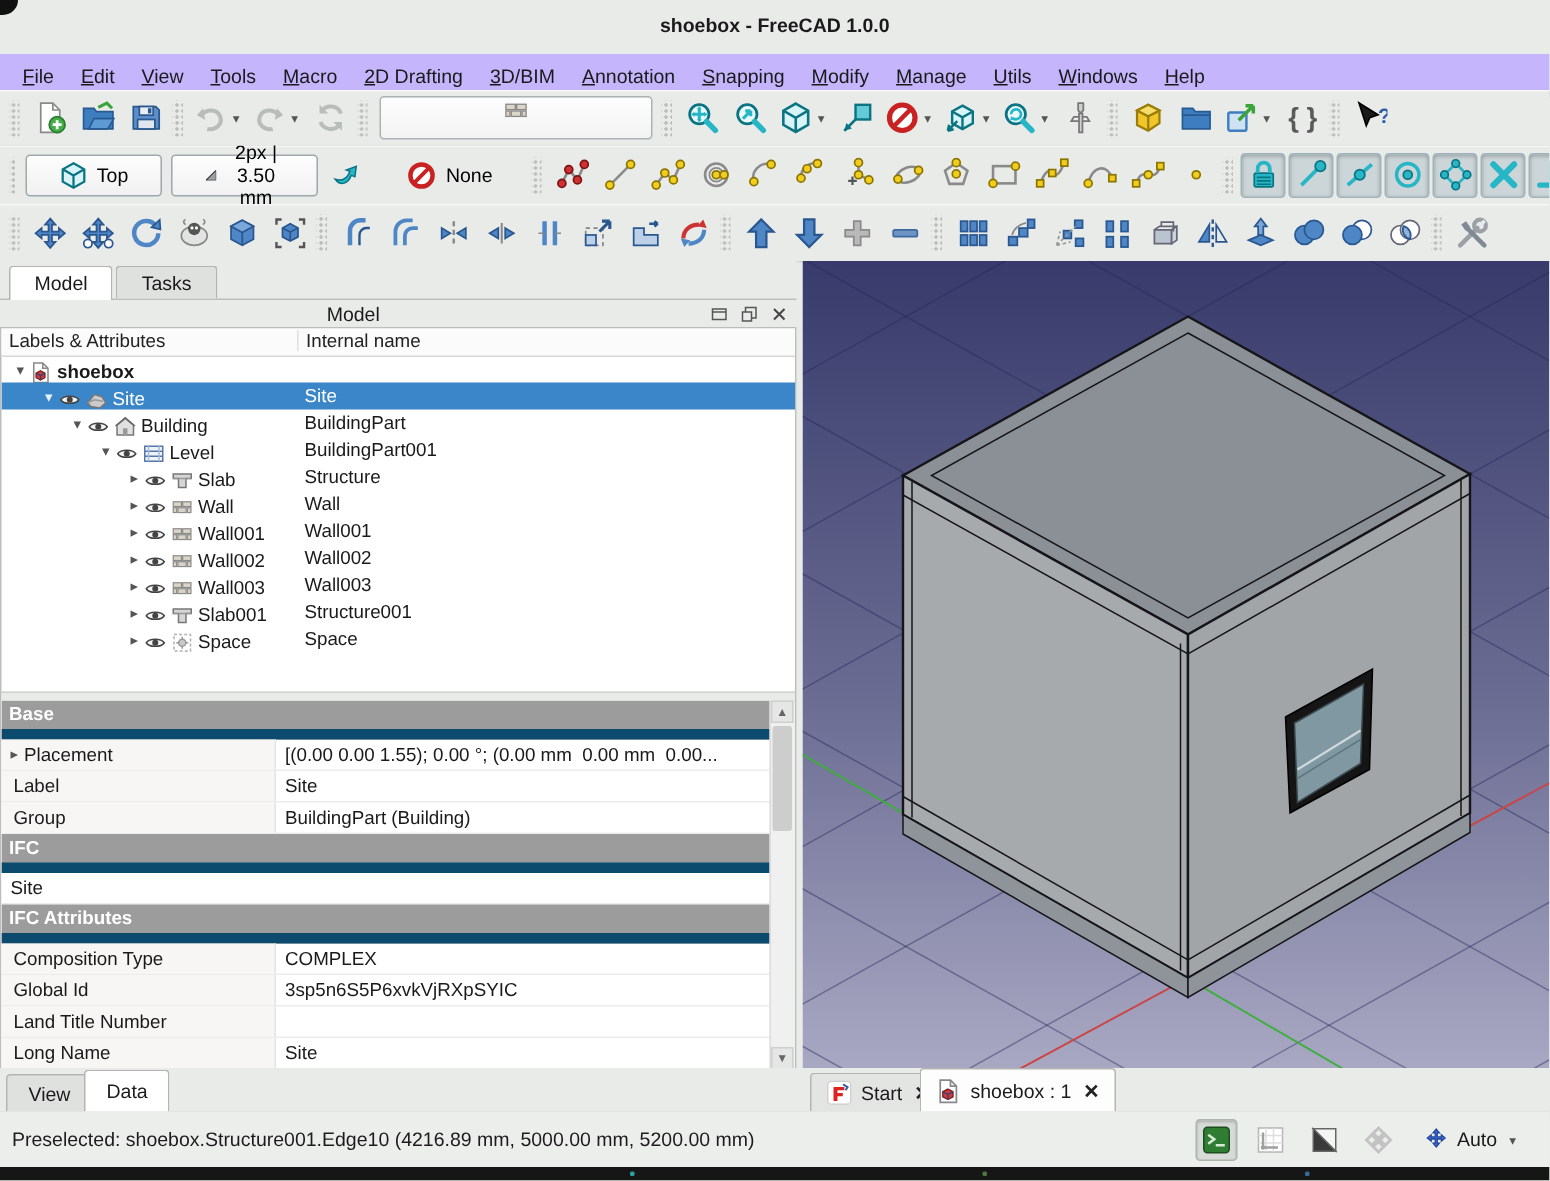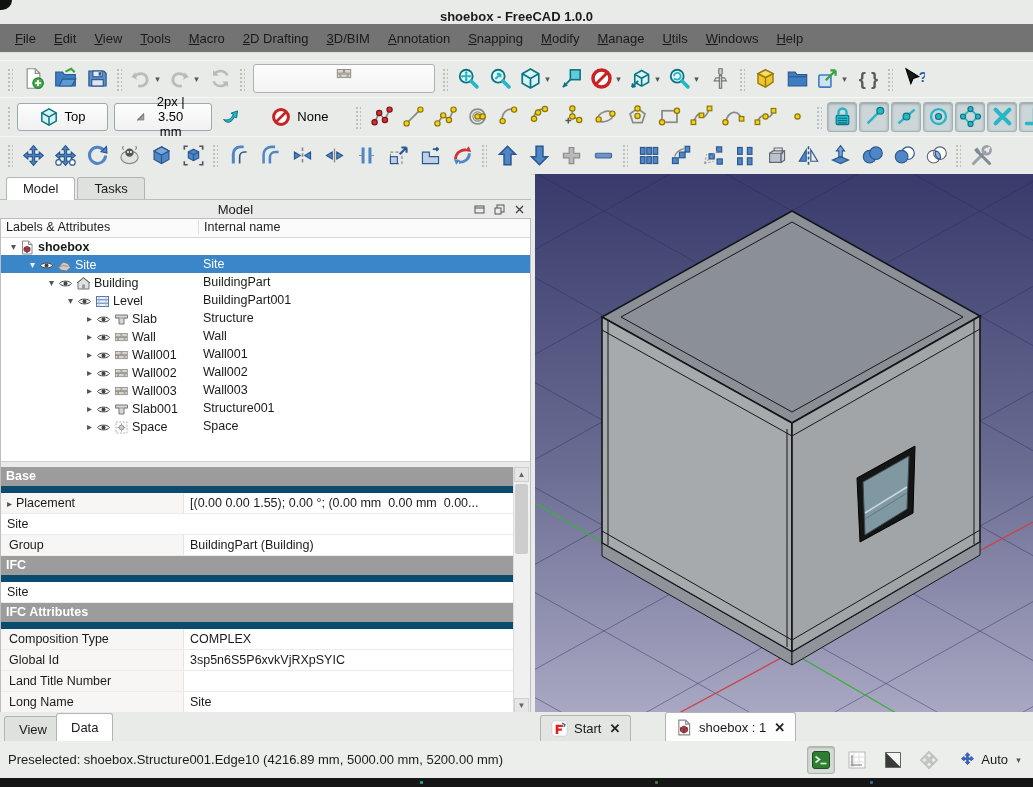"File" #menubar { background: #737373 -> #c4b5fd; top: 24px -> 36px }
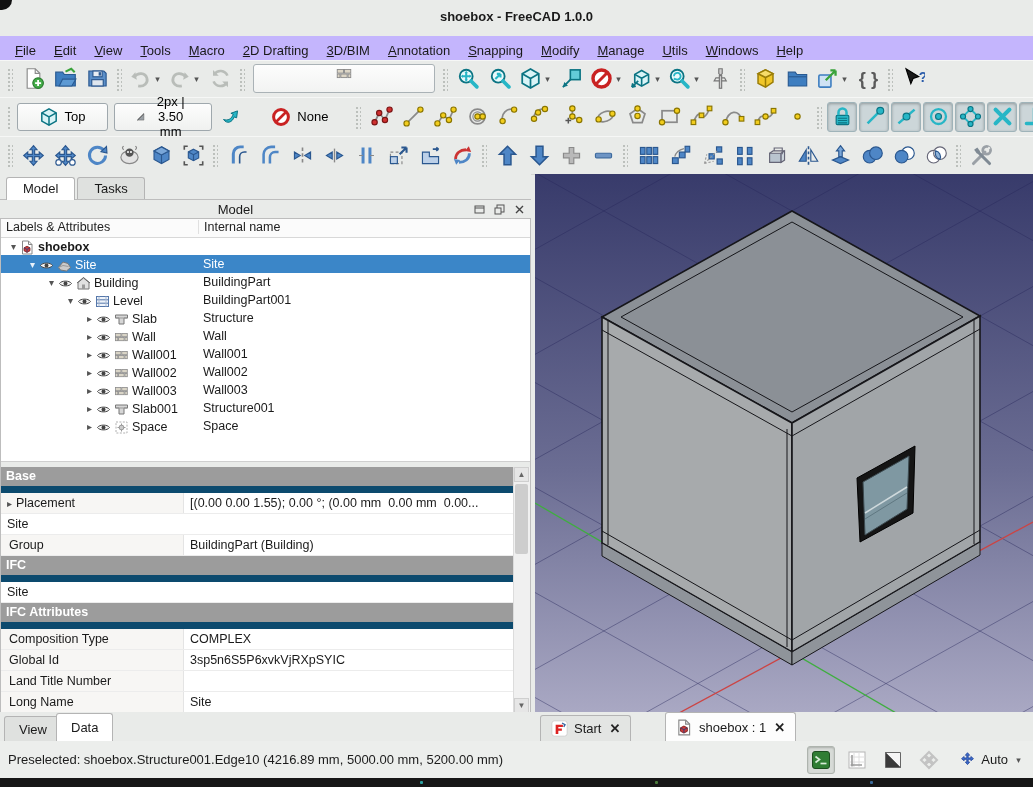"Label" div.plabel { html: none -> <div> <span>Label</span> </div> }
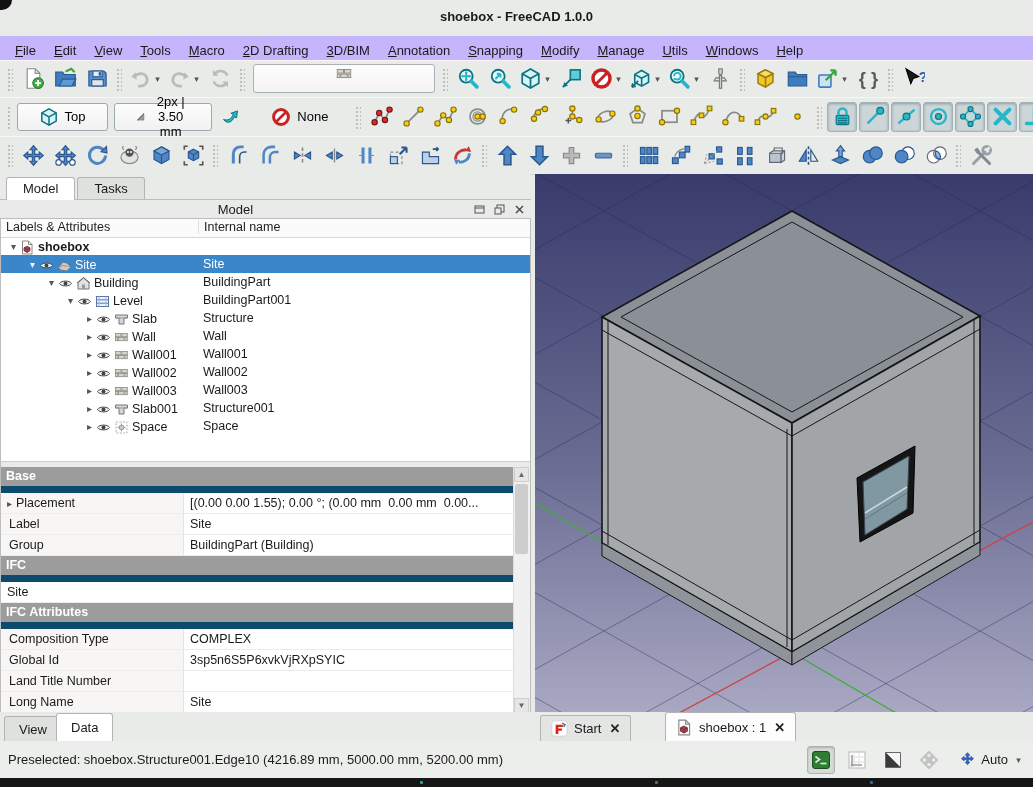"shoebox : 1" #mtab-1 { left: 665px -> 613px }
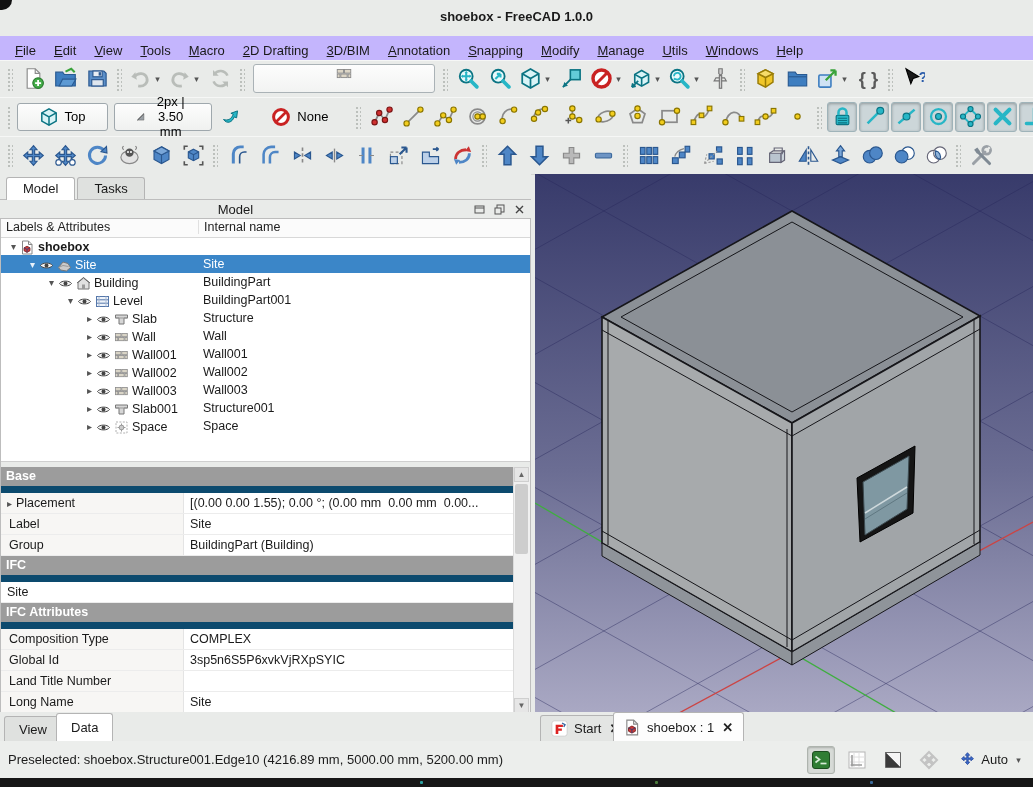"Auto" #navstyle { margin-right: 2px -> 12px }
